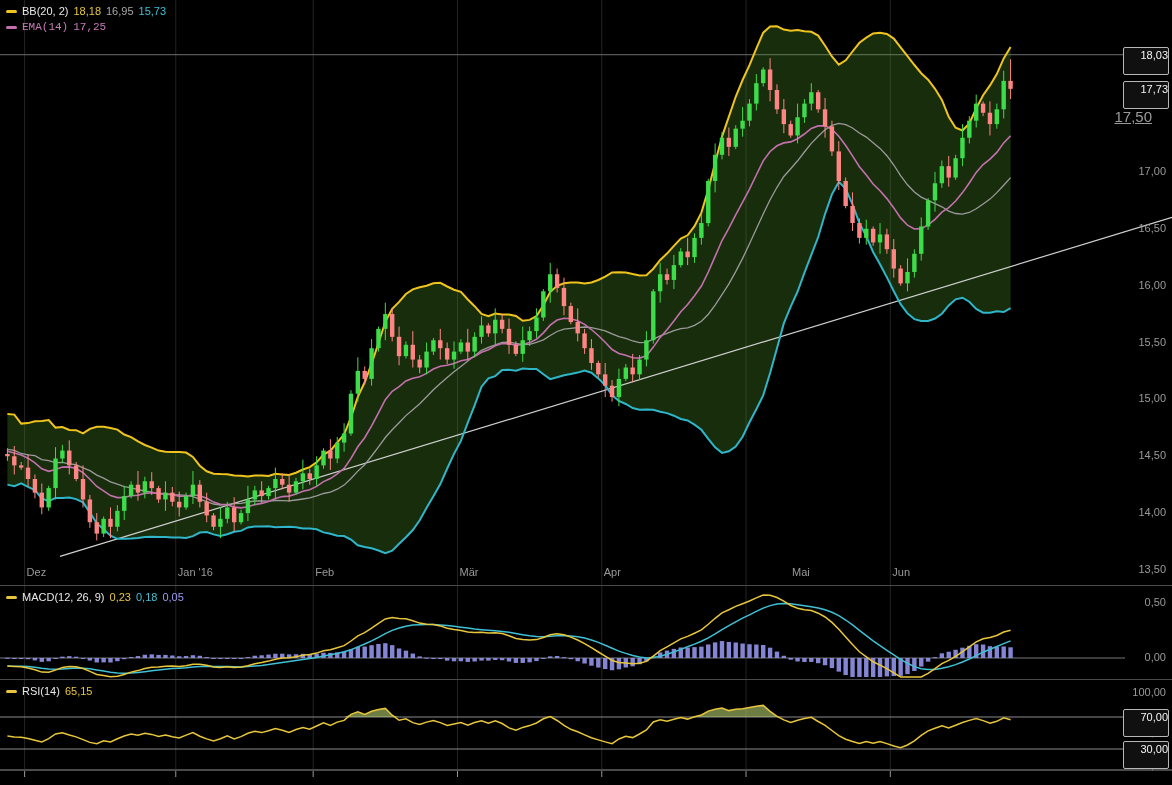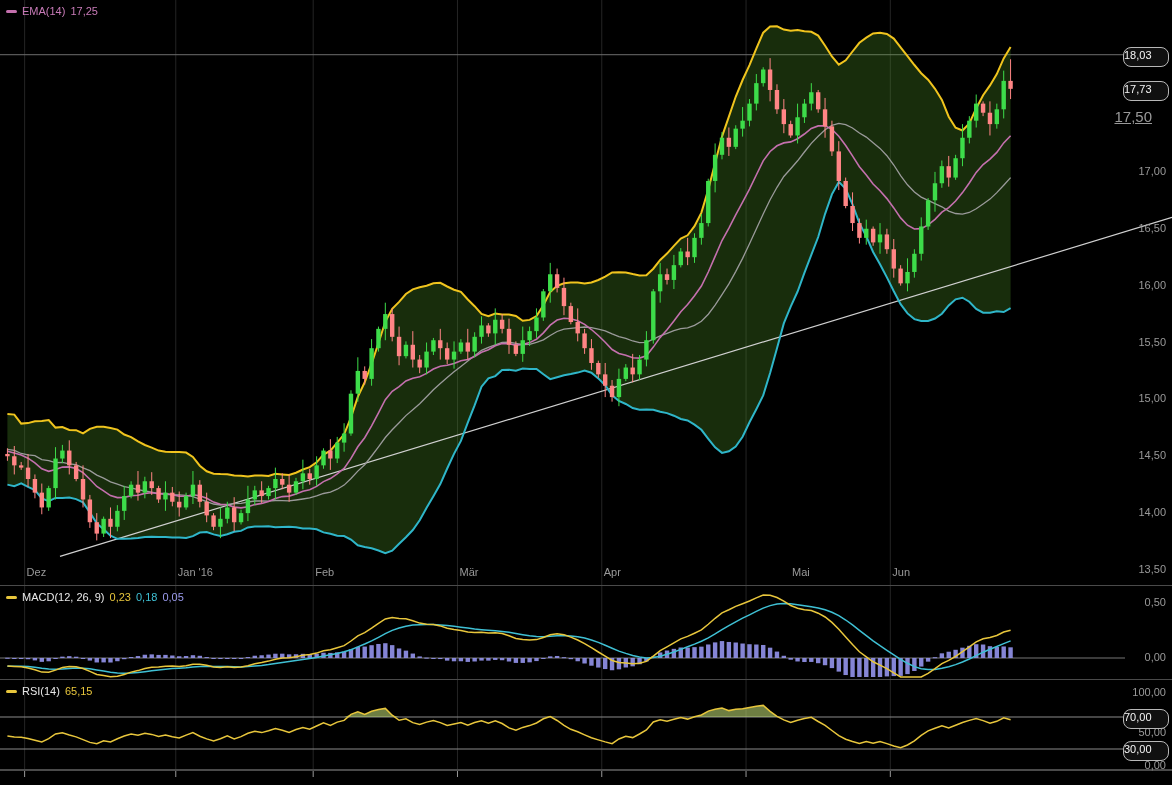"BB(20, 2)" div.row { html: none -> <div> <span></span> <span>BB(20, 2)</span> <span>18,18</span> <span>16,95</span> <span>15,73</span> </div> }
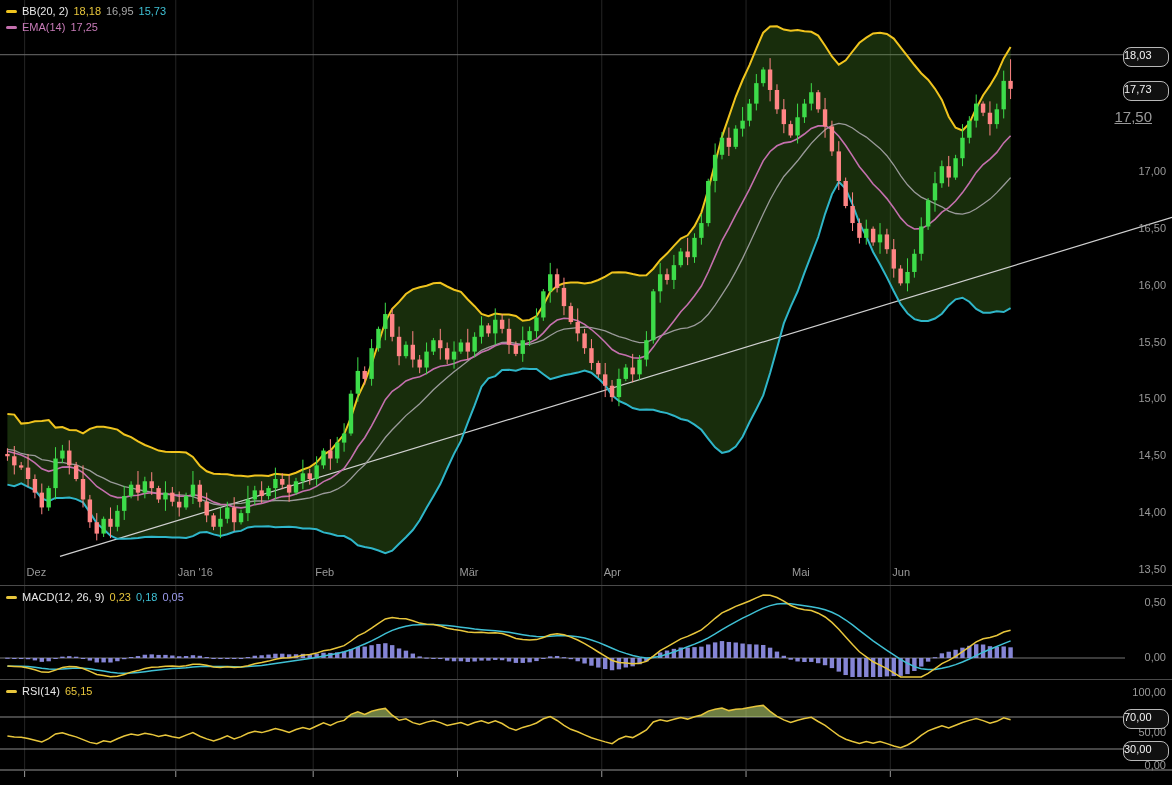"EMA(14)" .v-pink { font-family: none -> Liberation Mono, monospace }
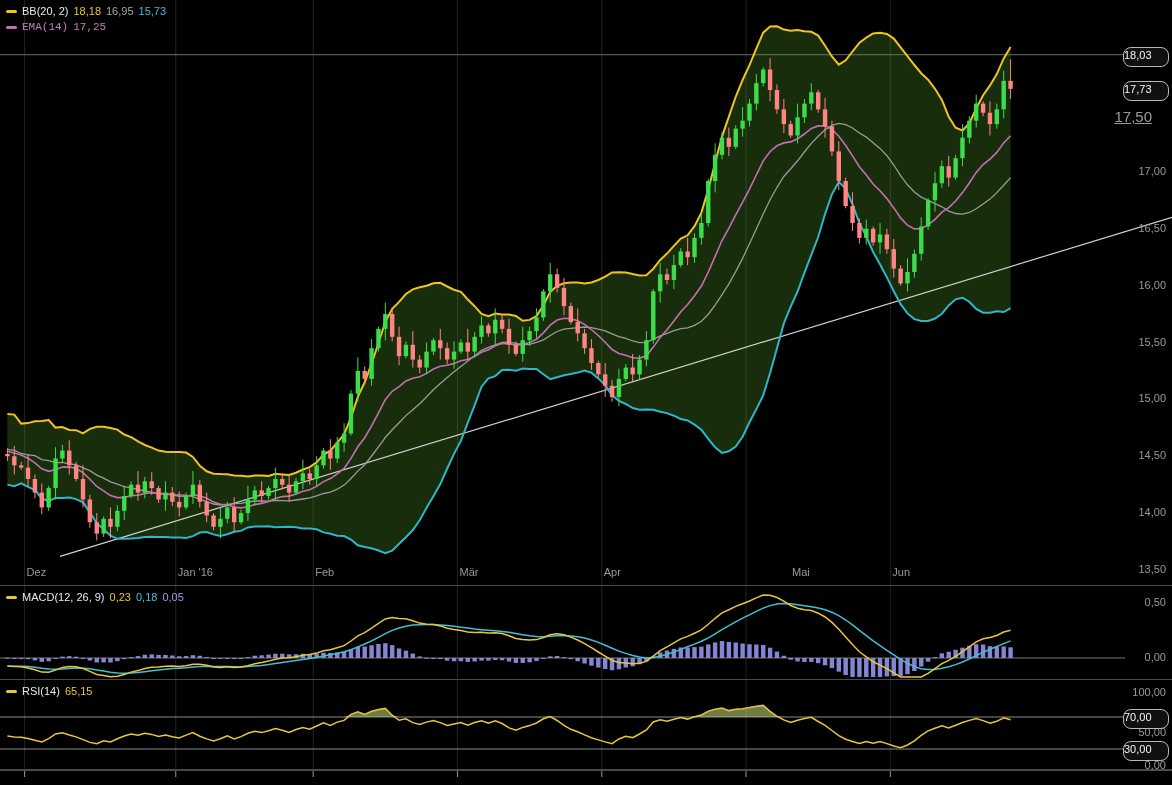"18,03" .badge { border-radius: 8px -> 2px; height: 20px -> 28px; text-align: left -> right }
